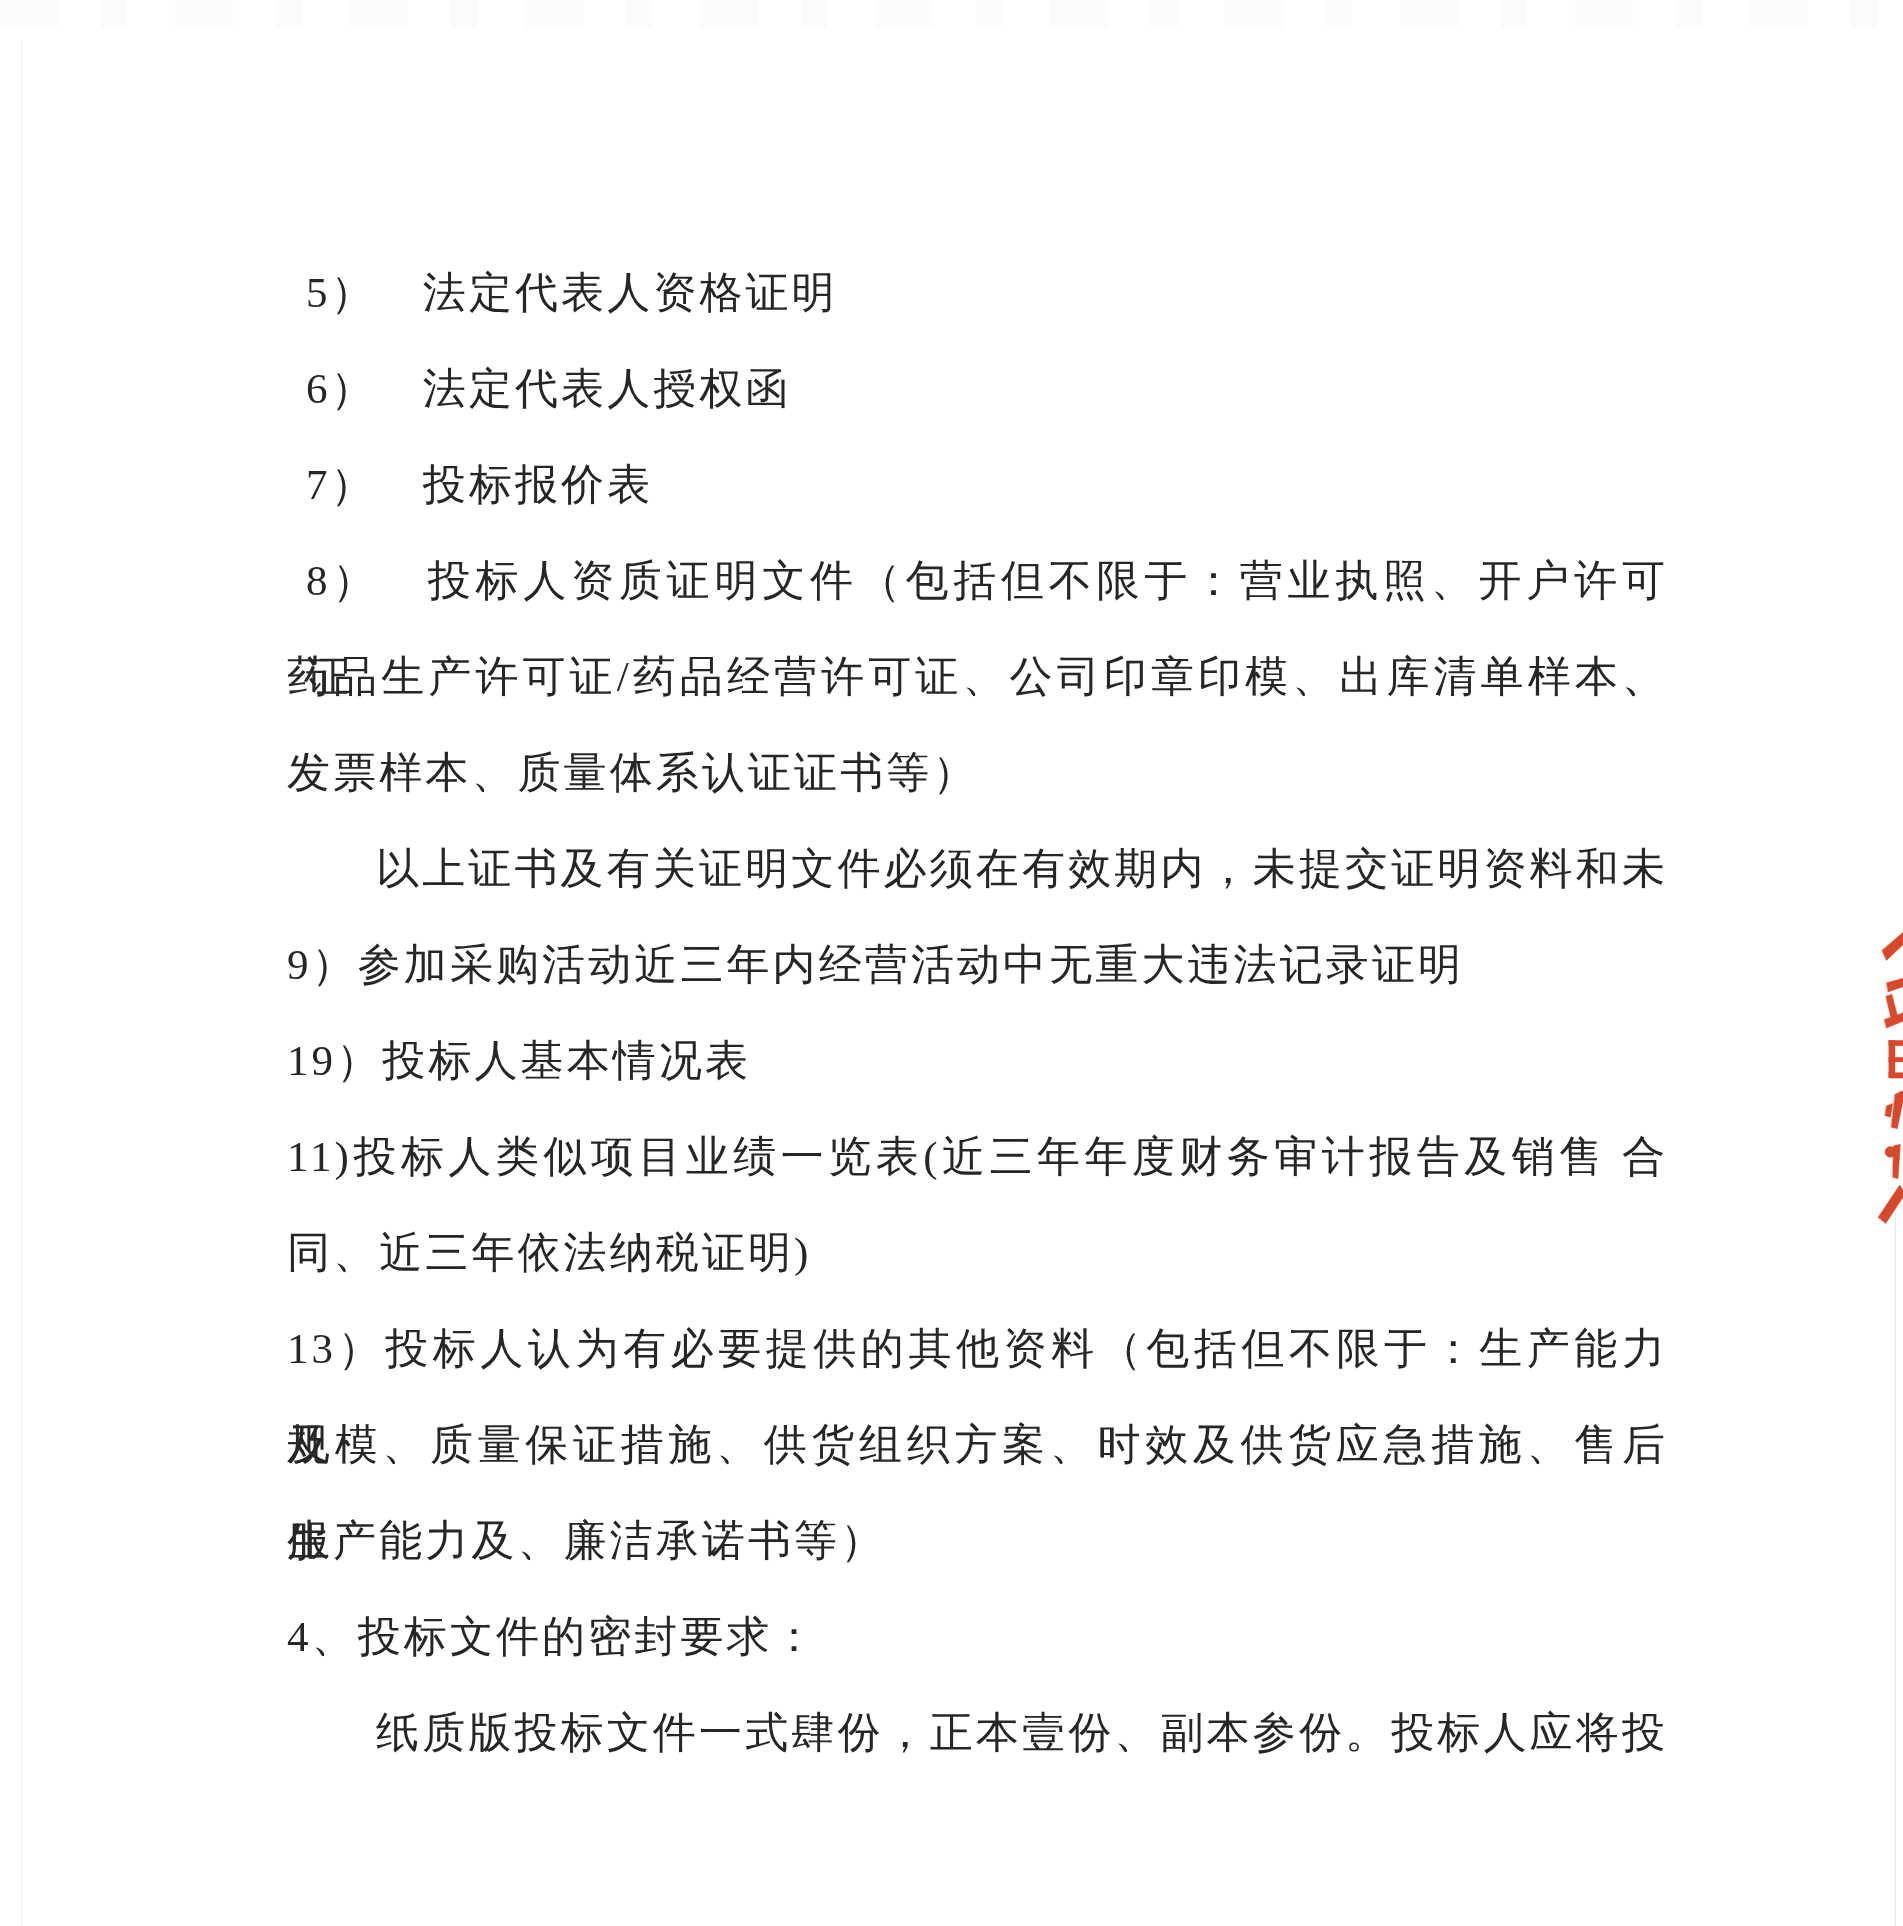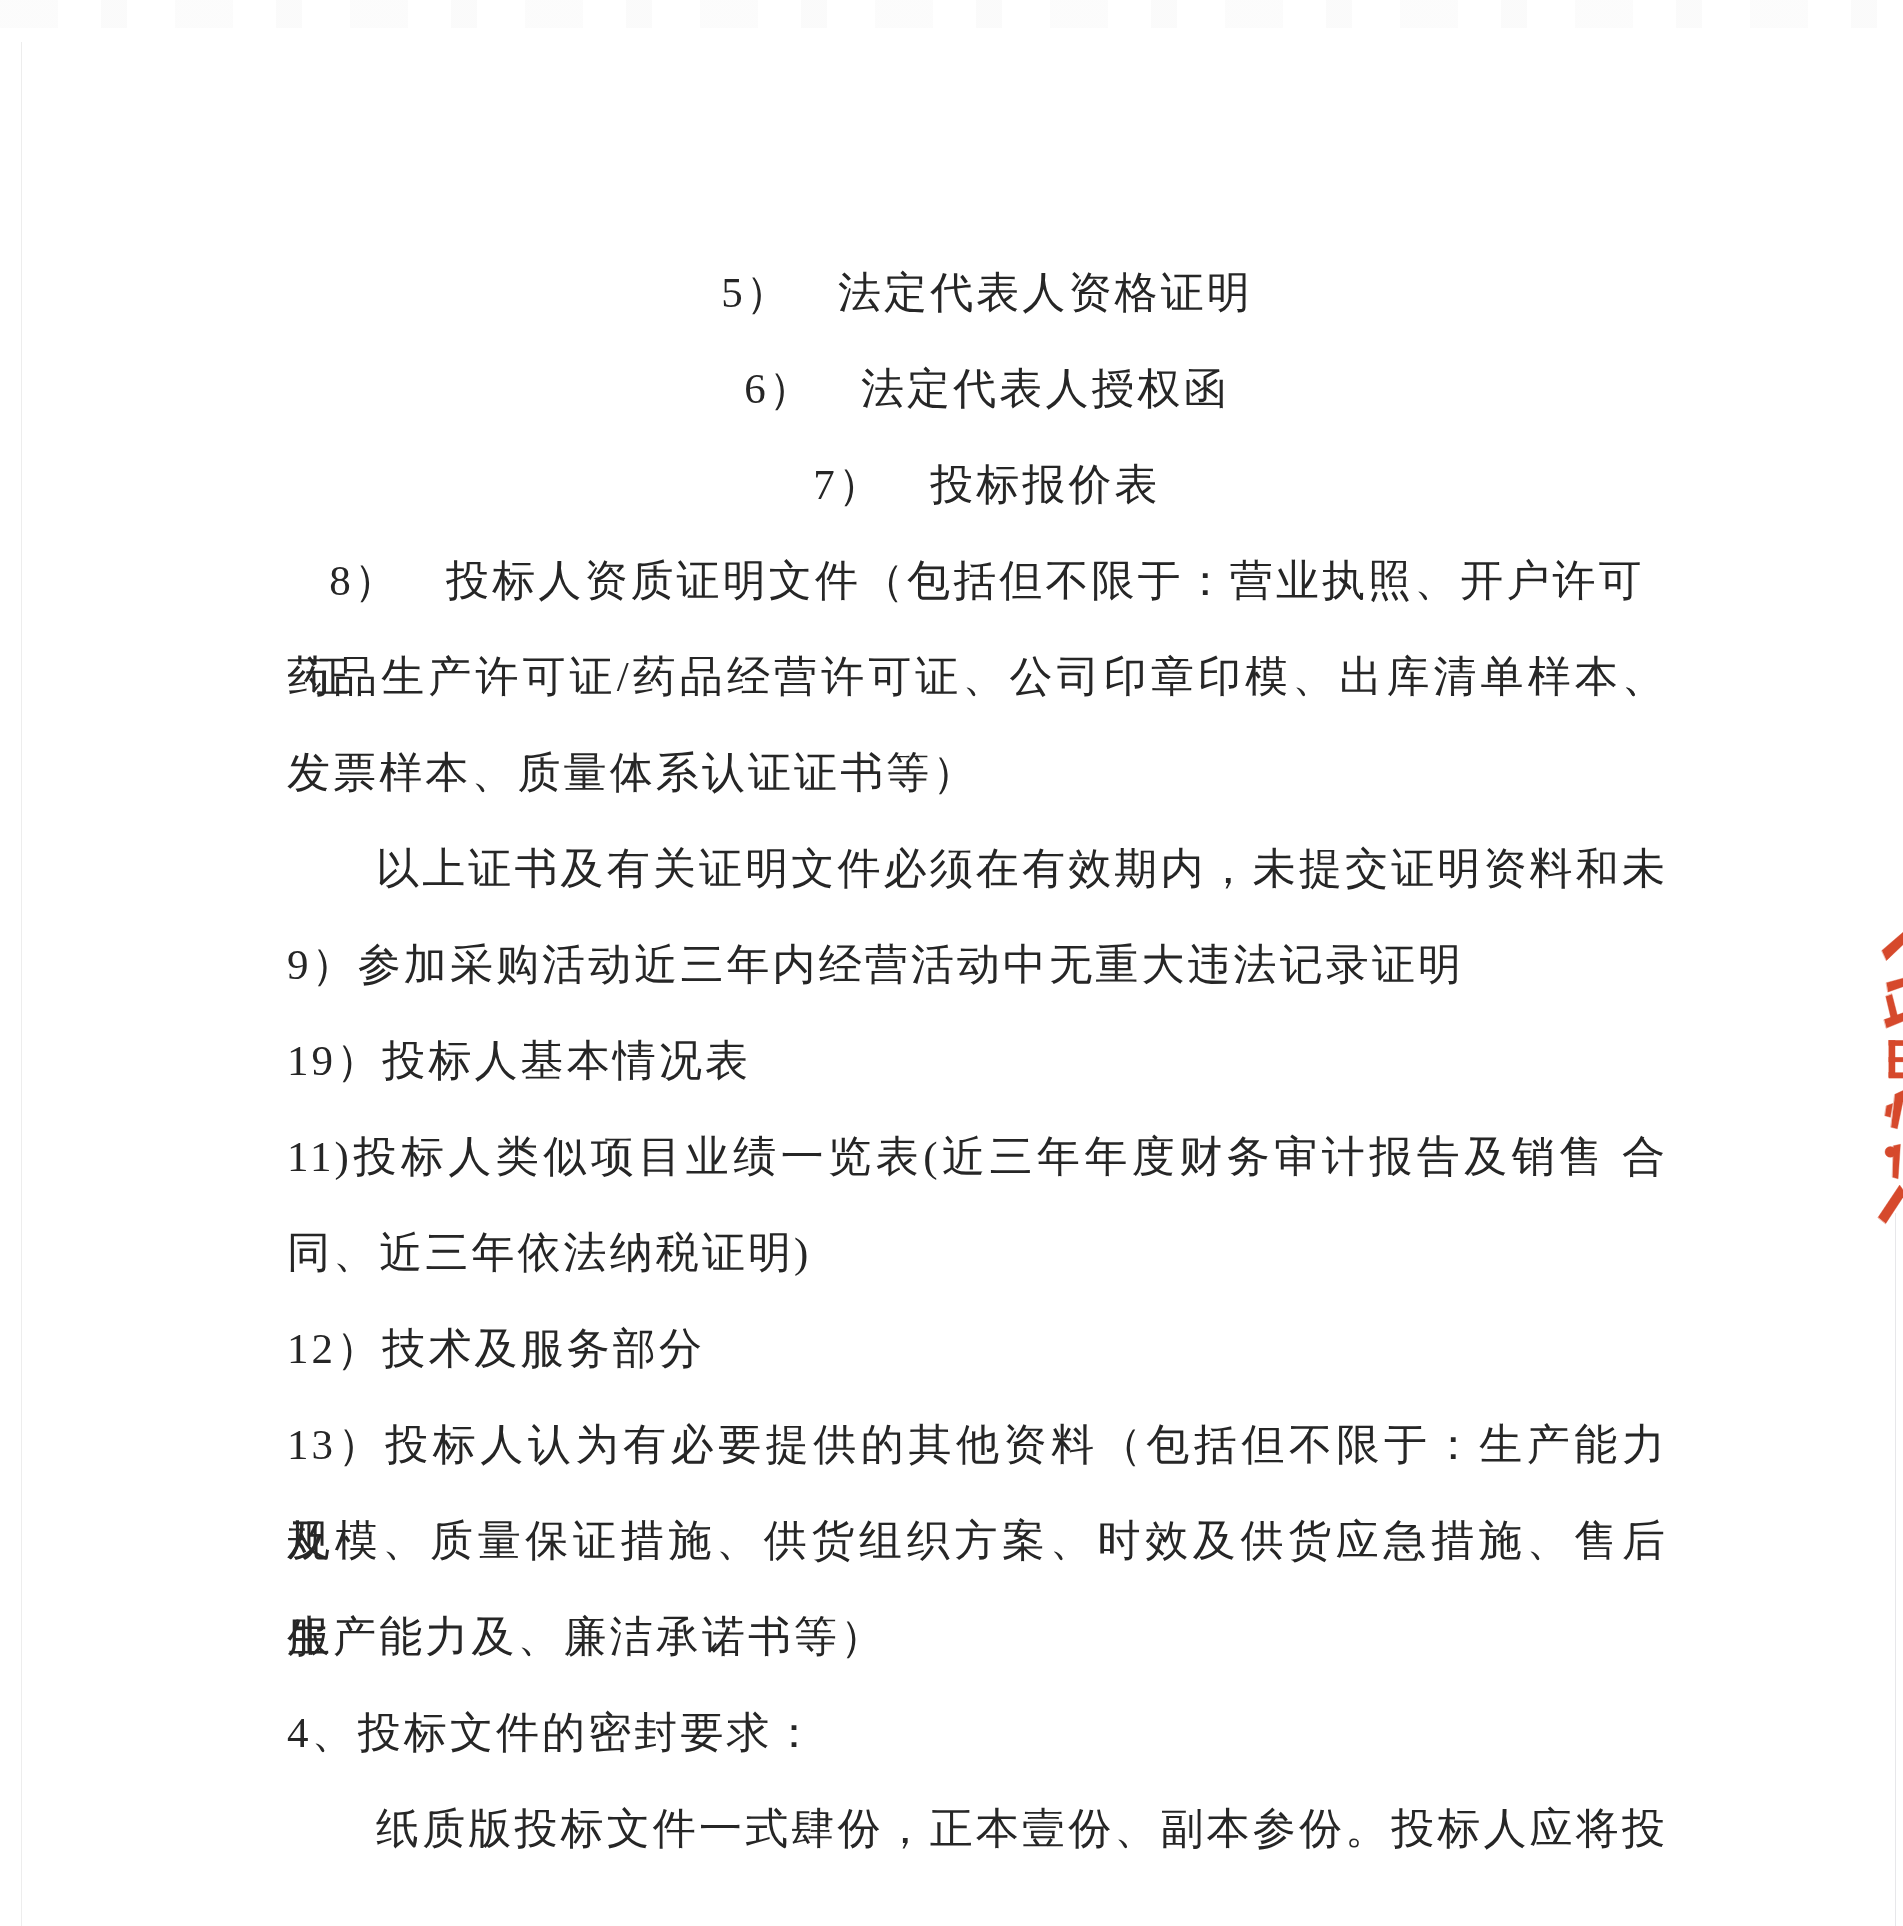"5） 法定代表人资格证明" .line.num-indent { text-align: center -> none }
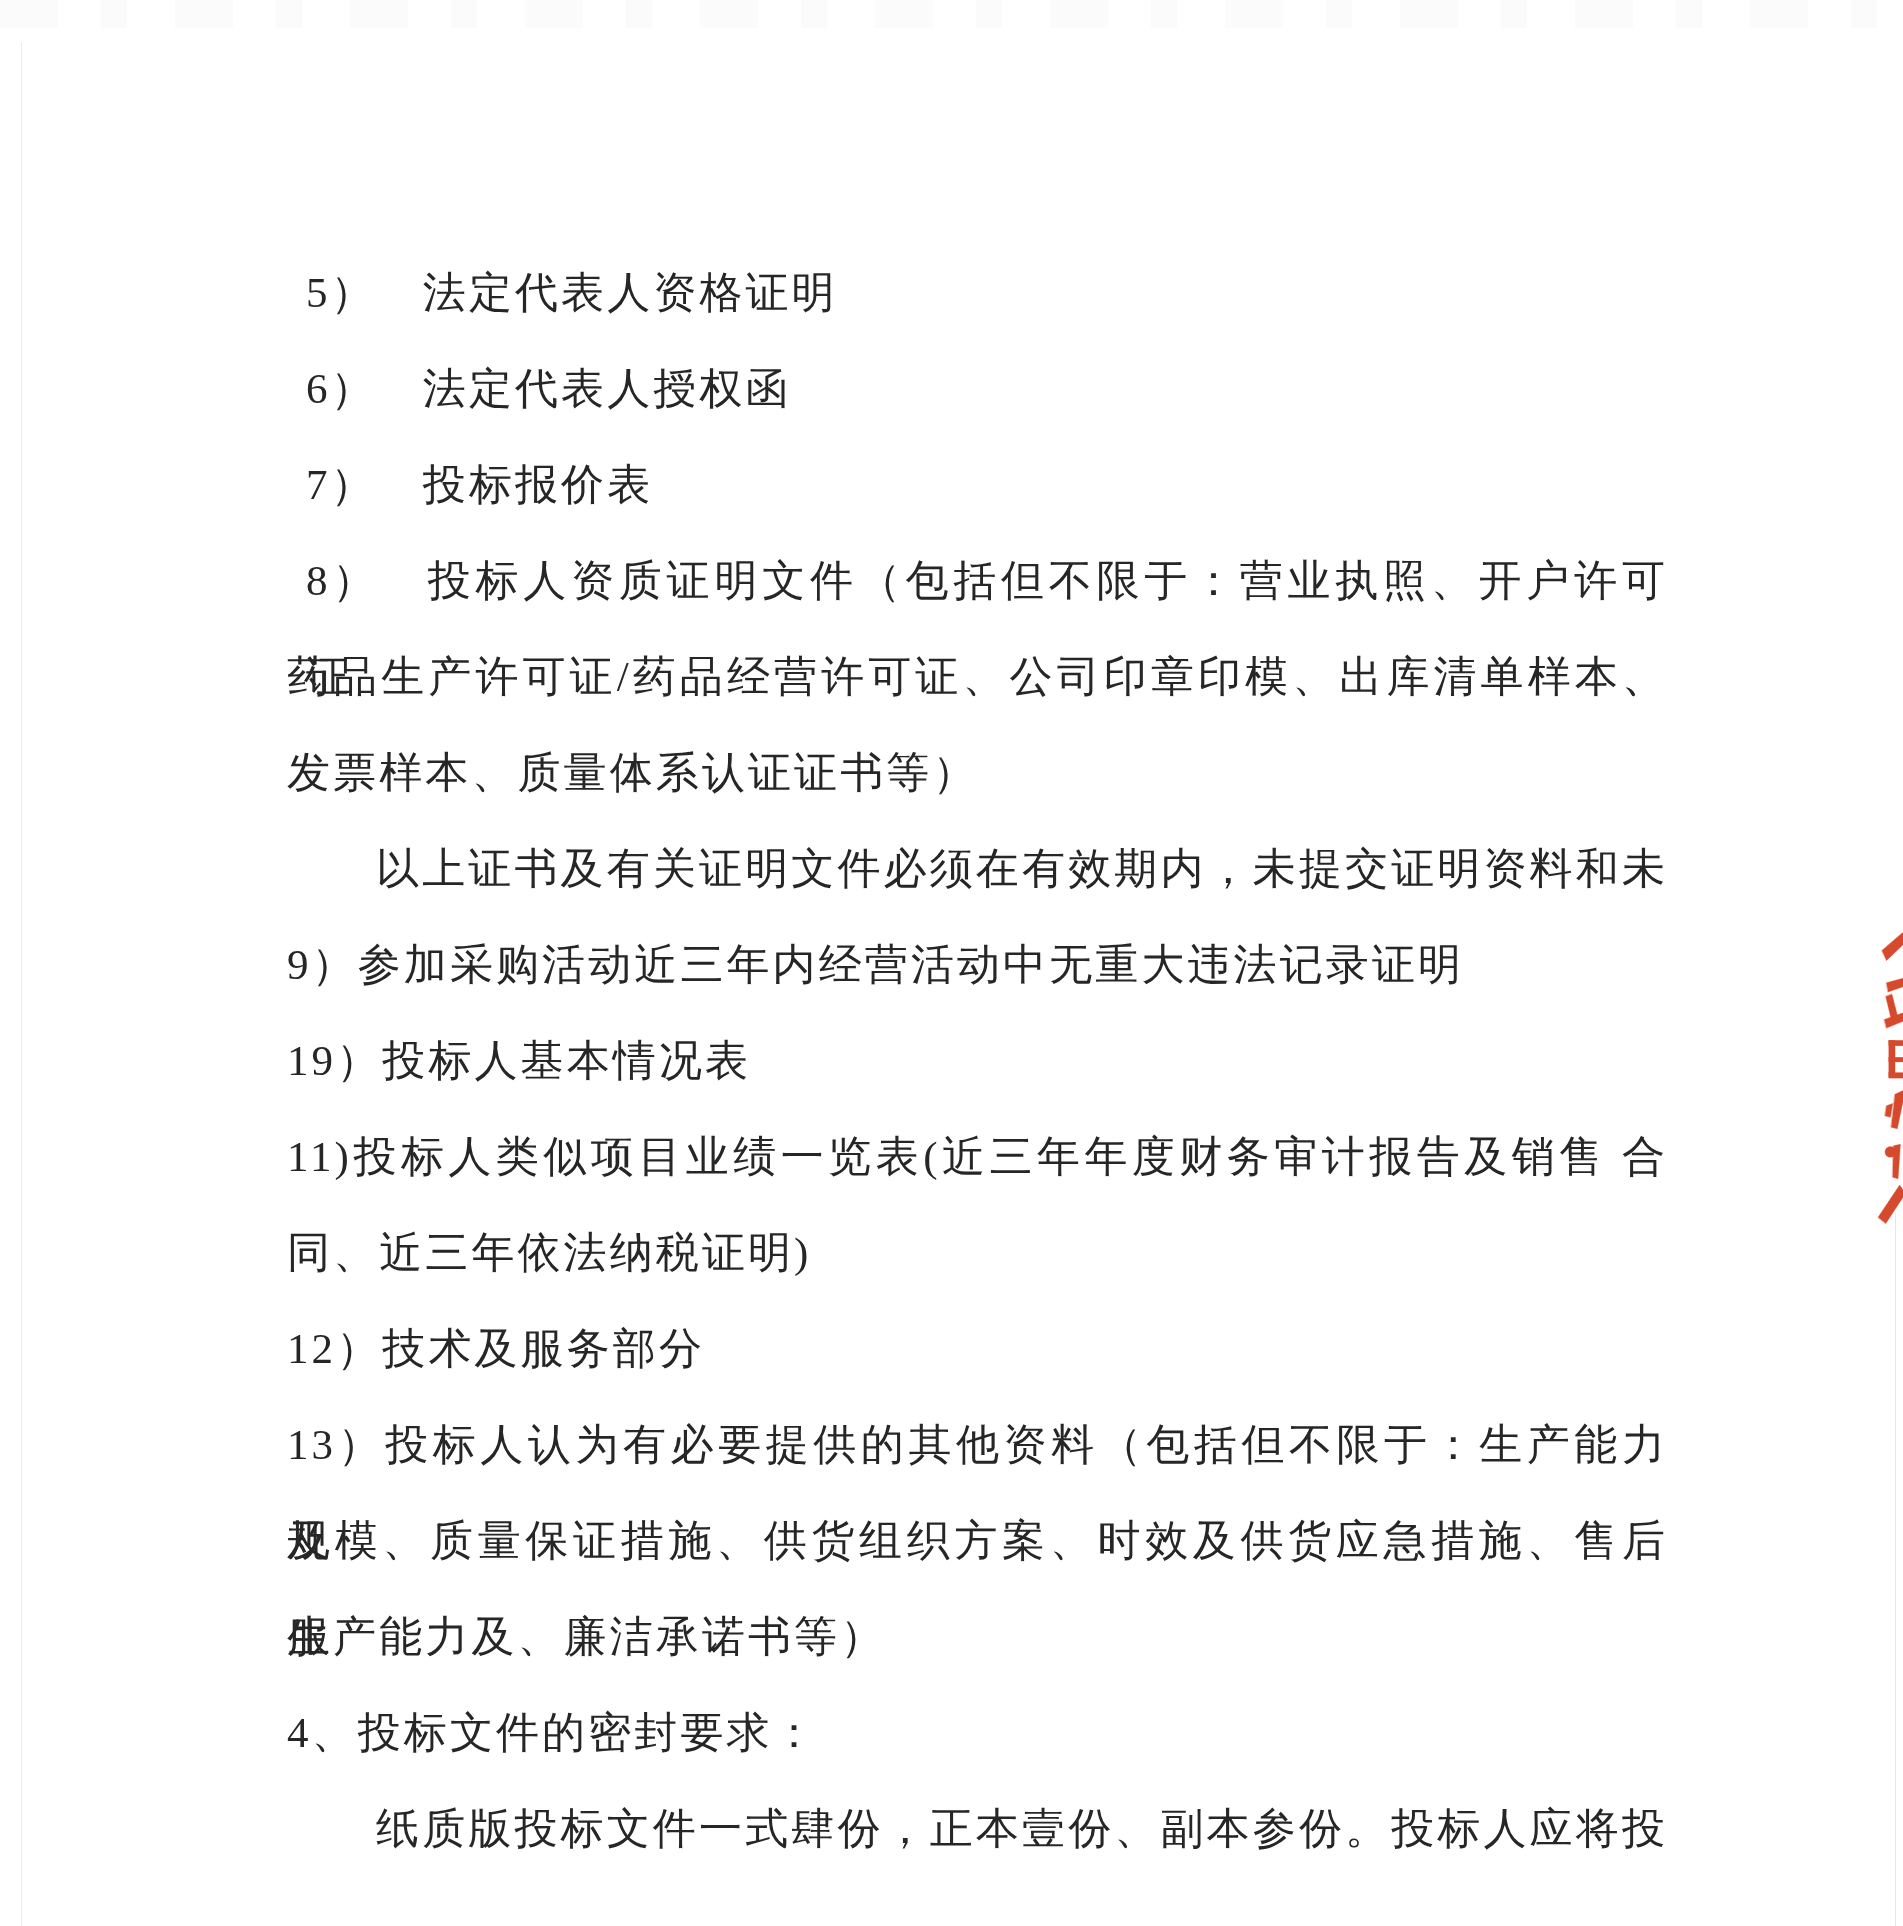"12）技术及服务部分" div.line { html: <div>12）技术及服务部分</div> -> none }
